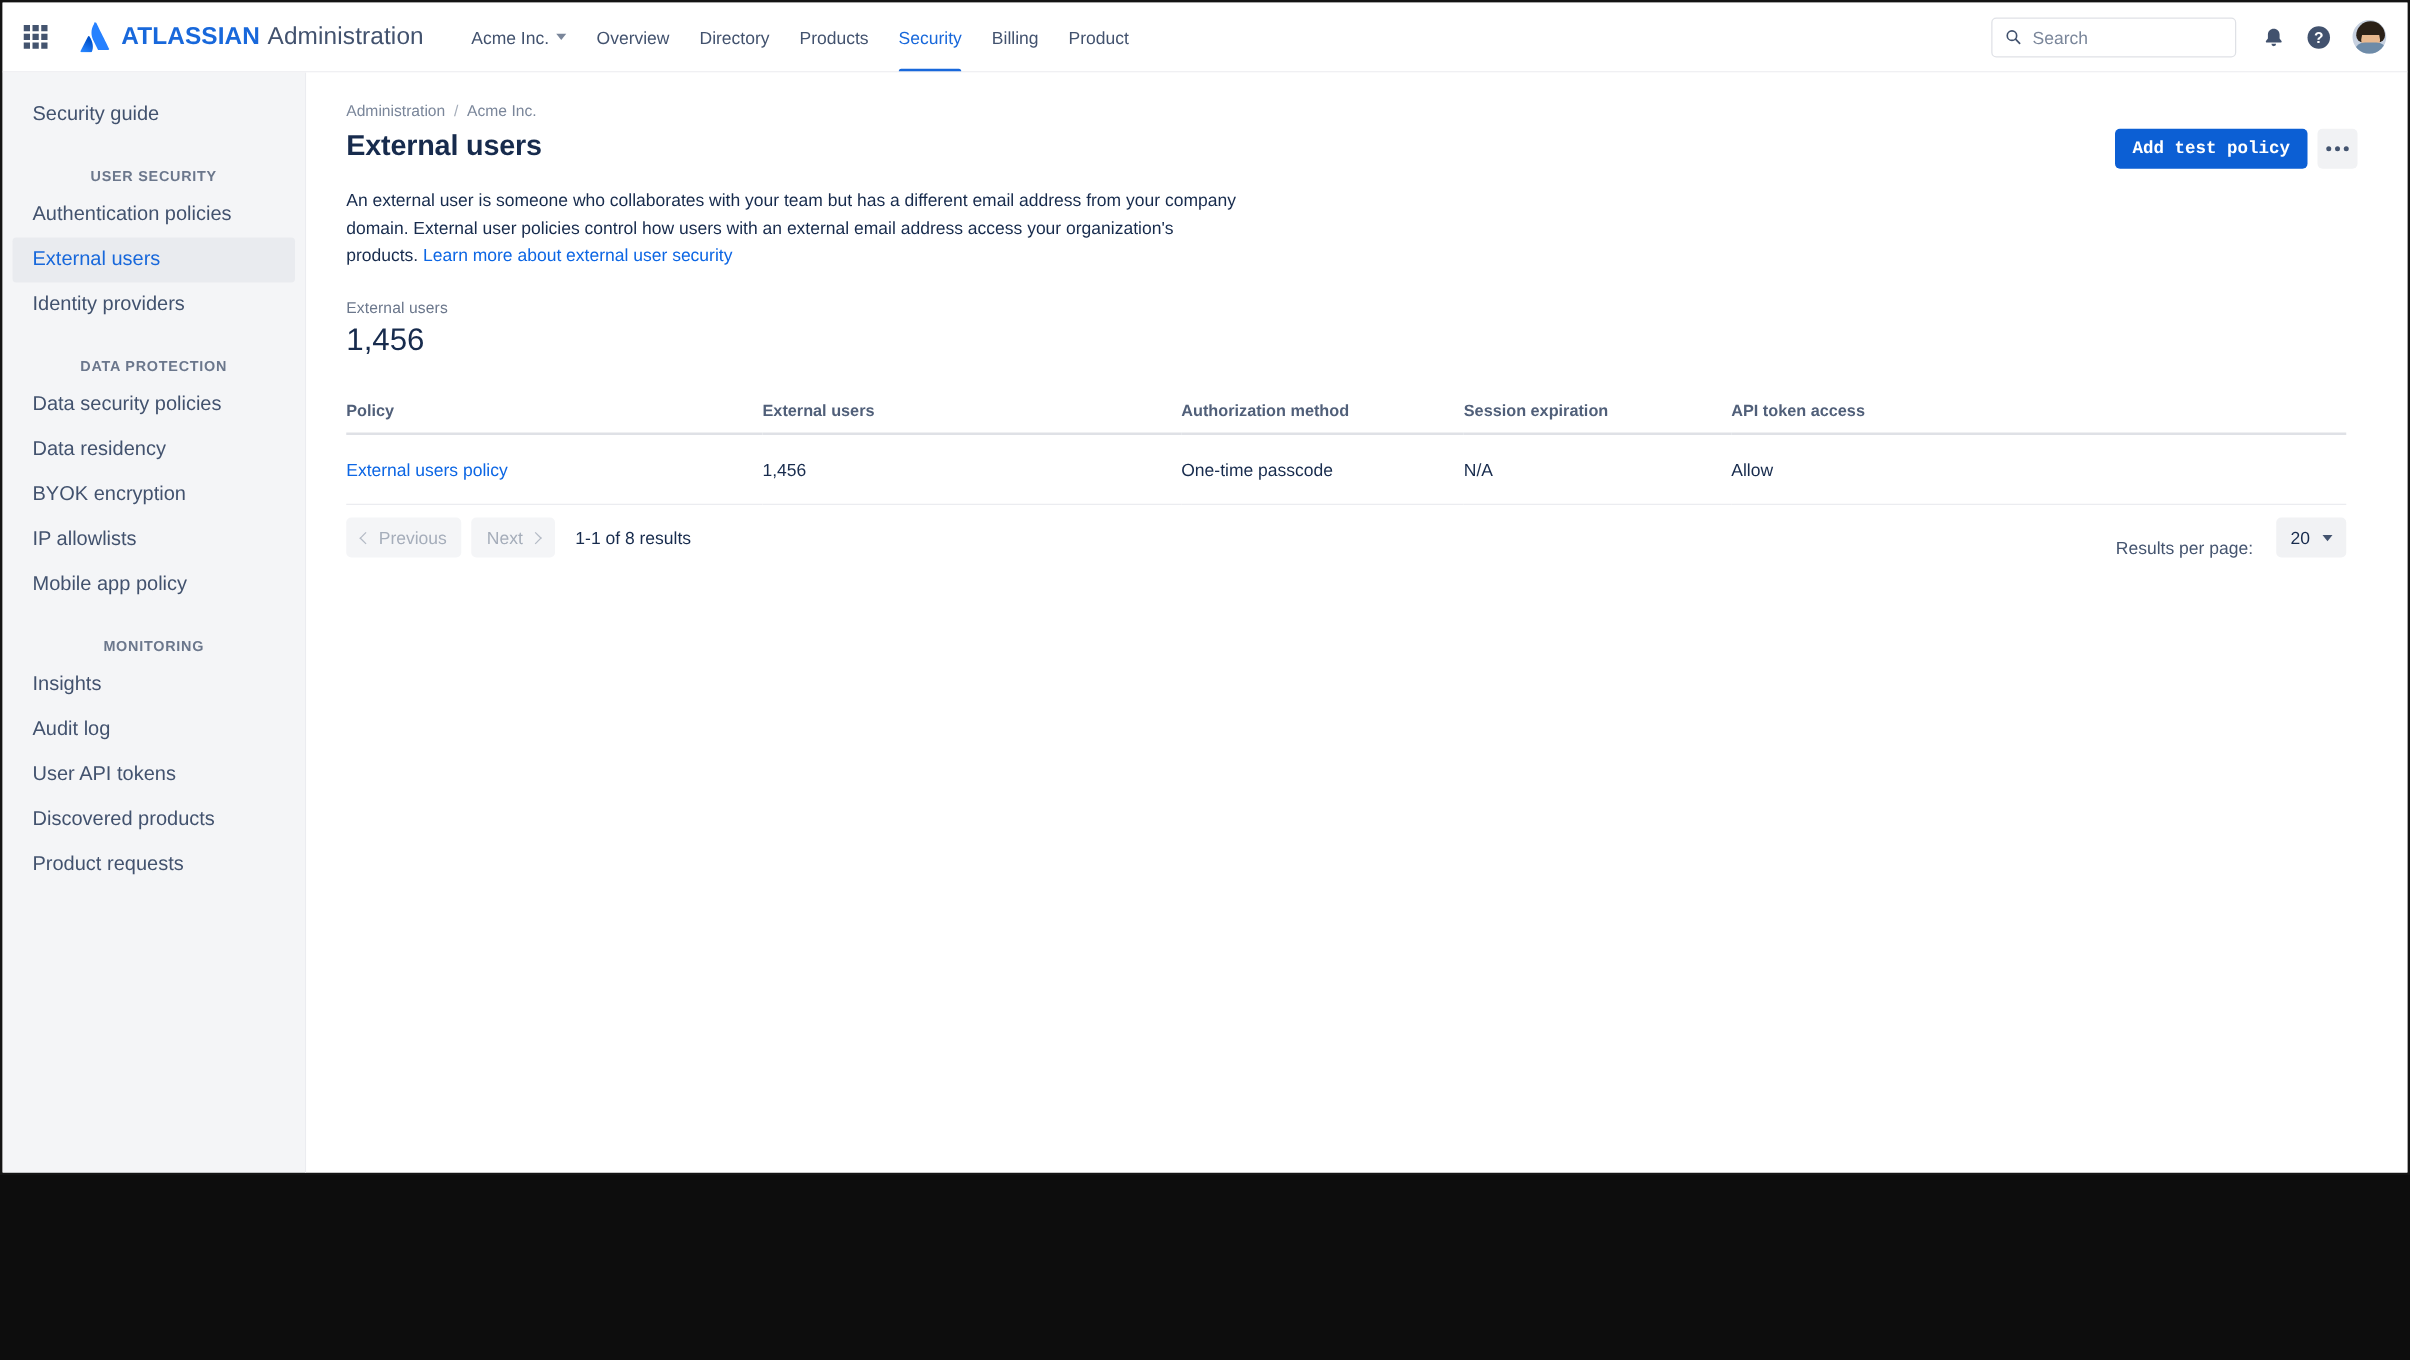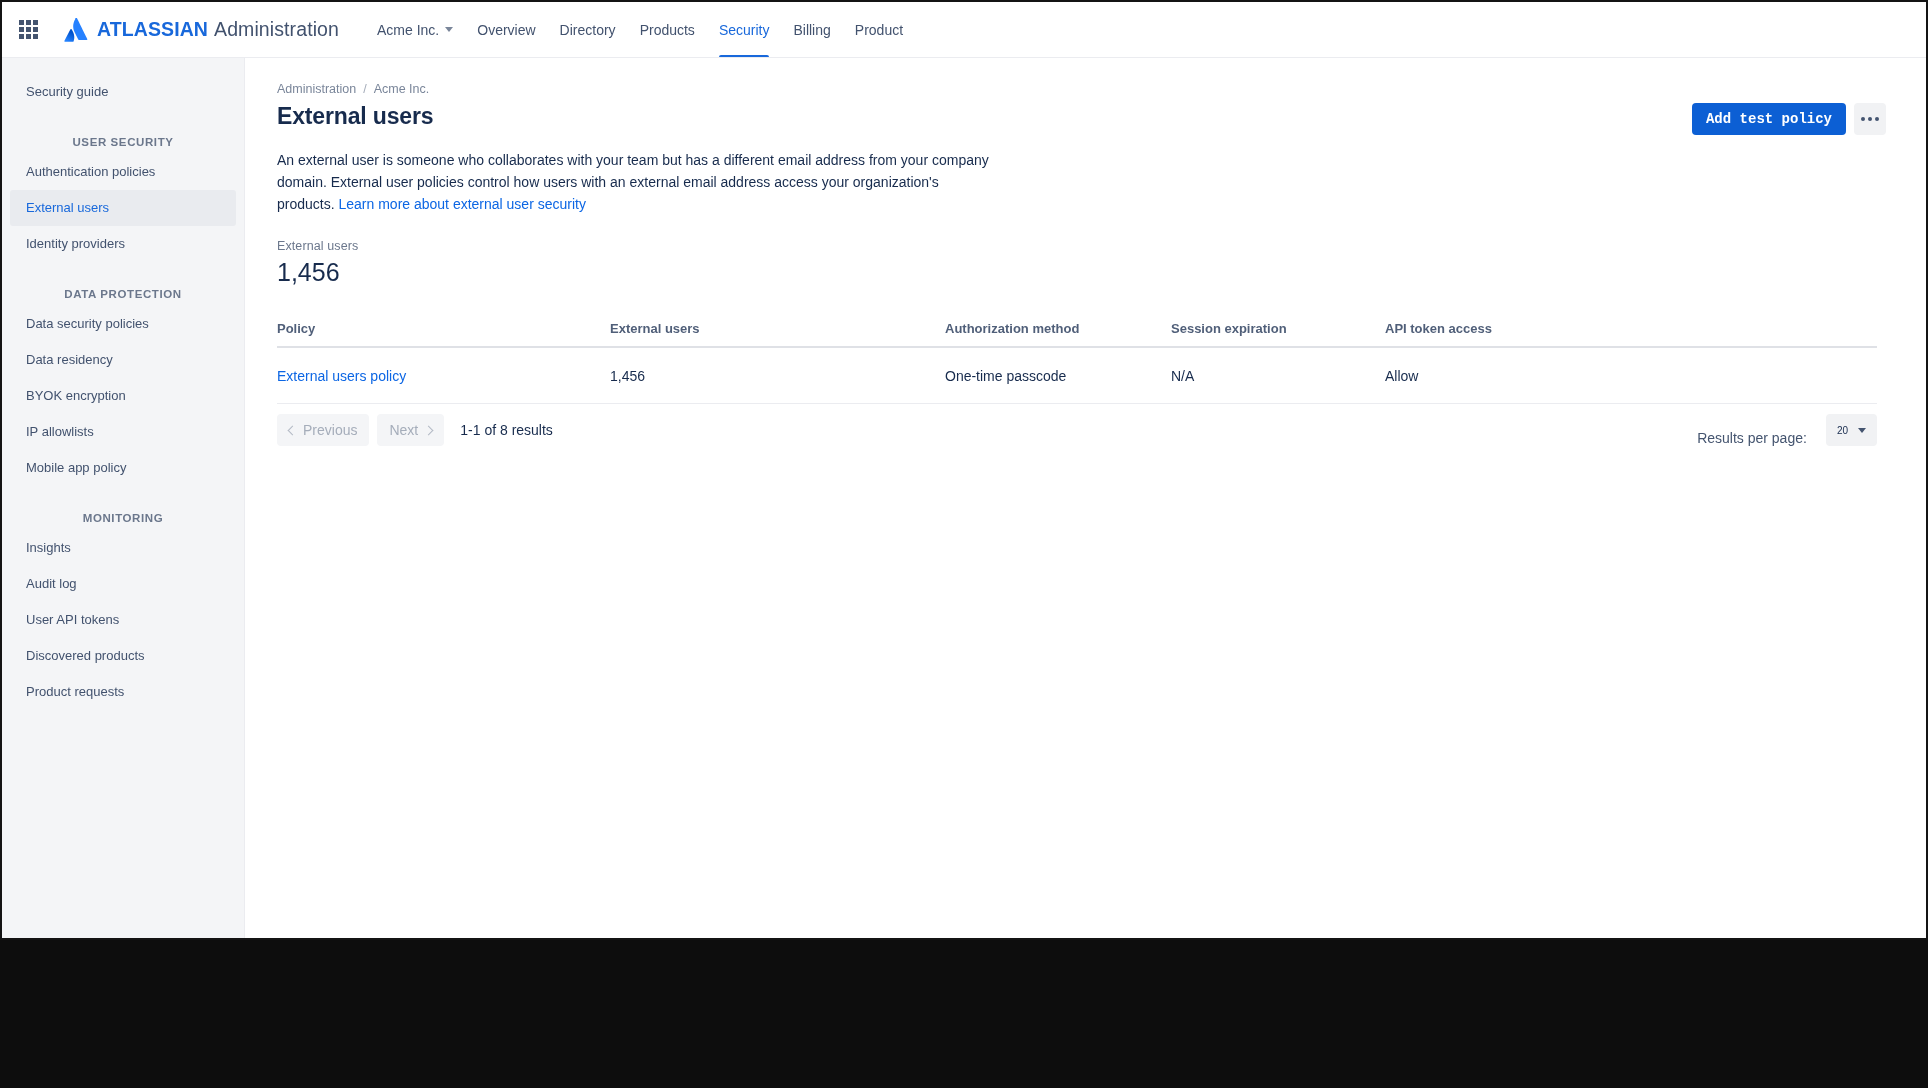"Search" div.nav-right { html: none -> <div> <div> <svg> <circle></circle> <line></line> </svg> <input> </div> <div> <svg> <path></path> <path></path> </svg> </div> <div> <svg> <circle></circle> <text>?</text> </svg> </div> <div> <span></span> <span></span> <span></span> <span></span> </div> </div> }
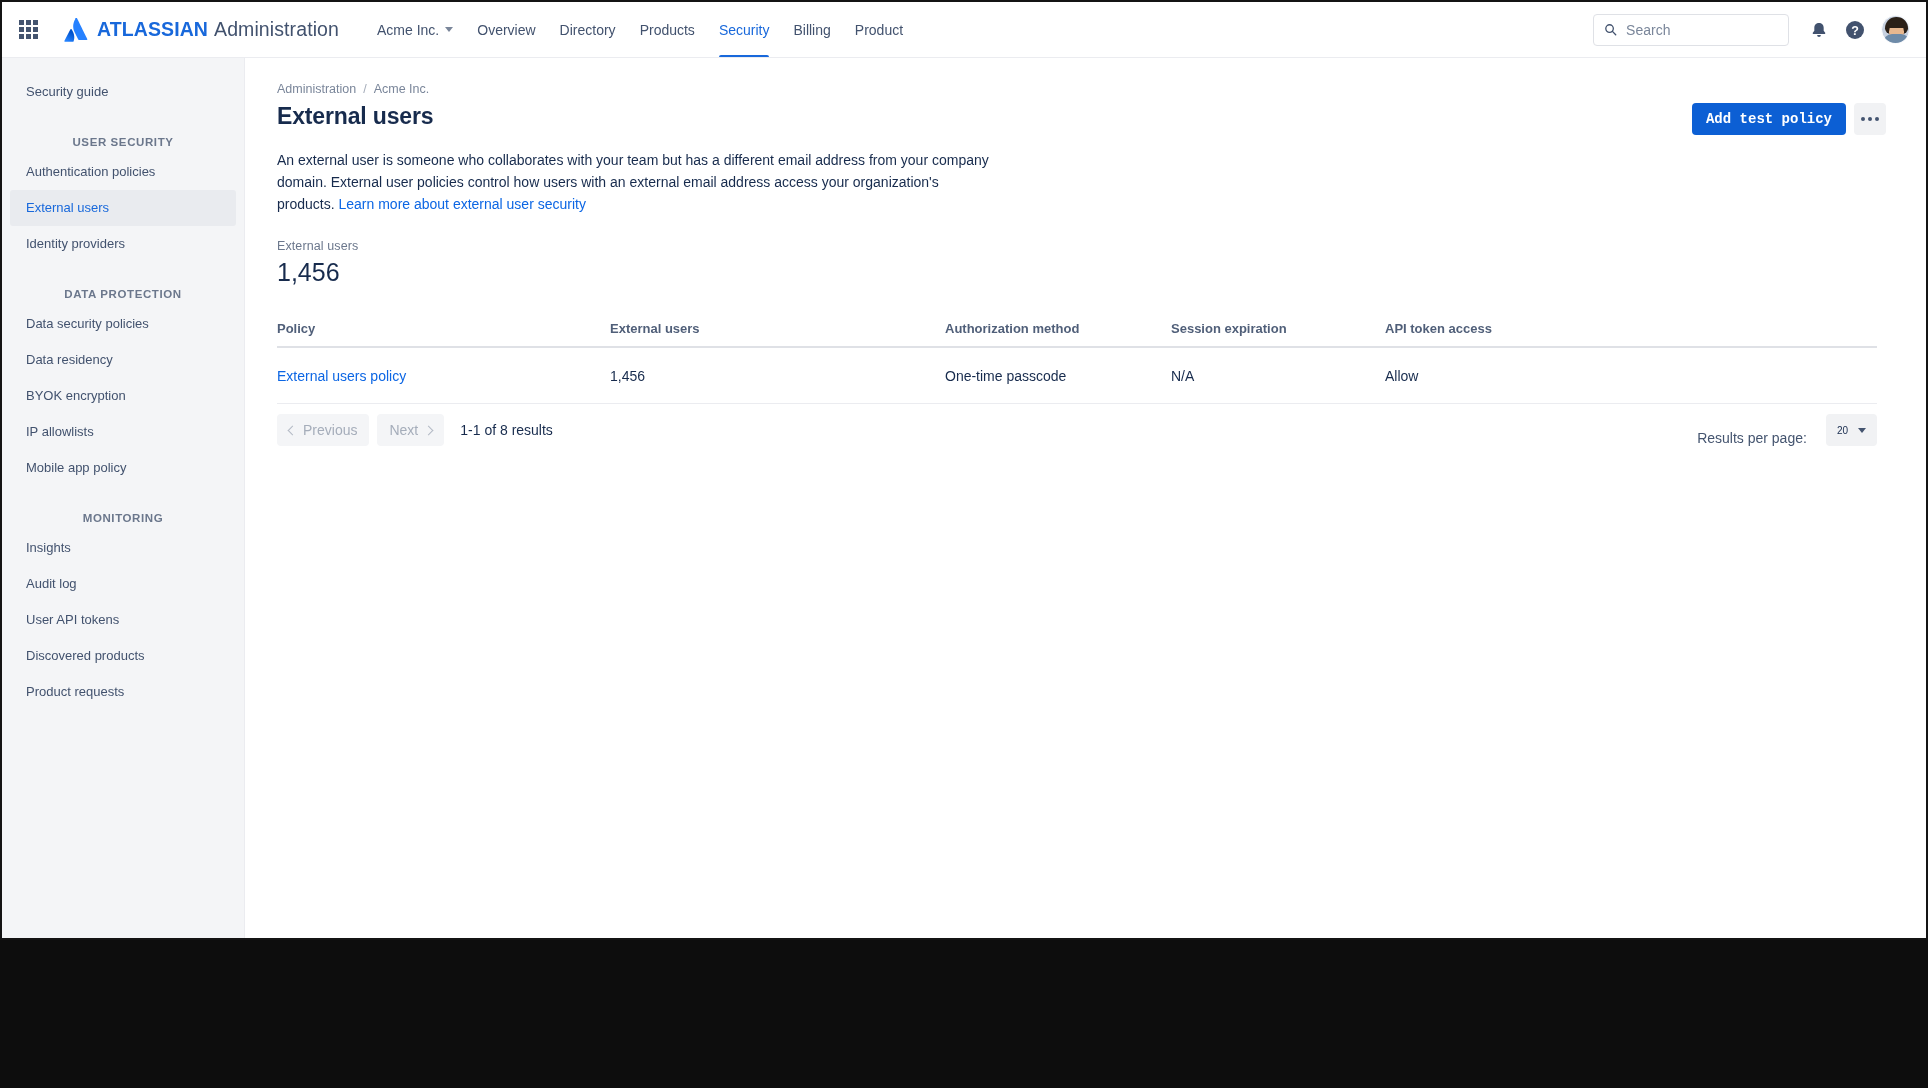"Security guide" .side-item { font-size: 13px -> 16px }
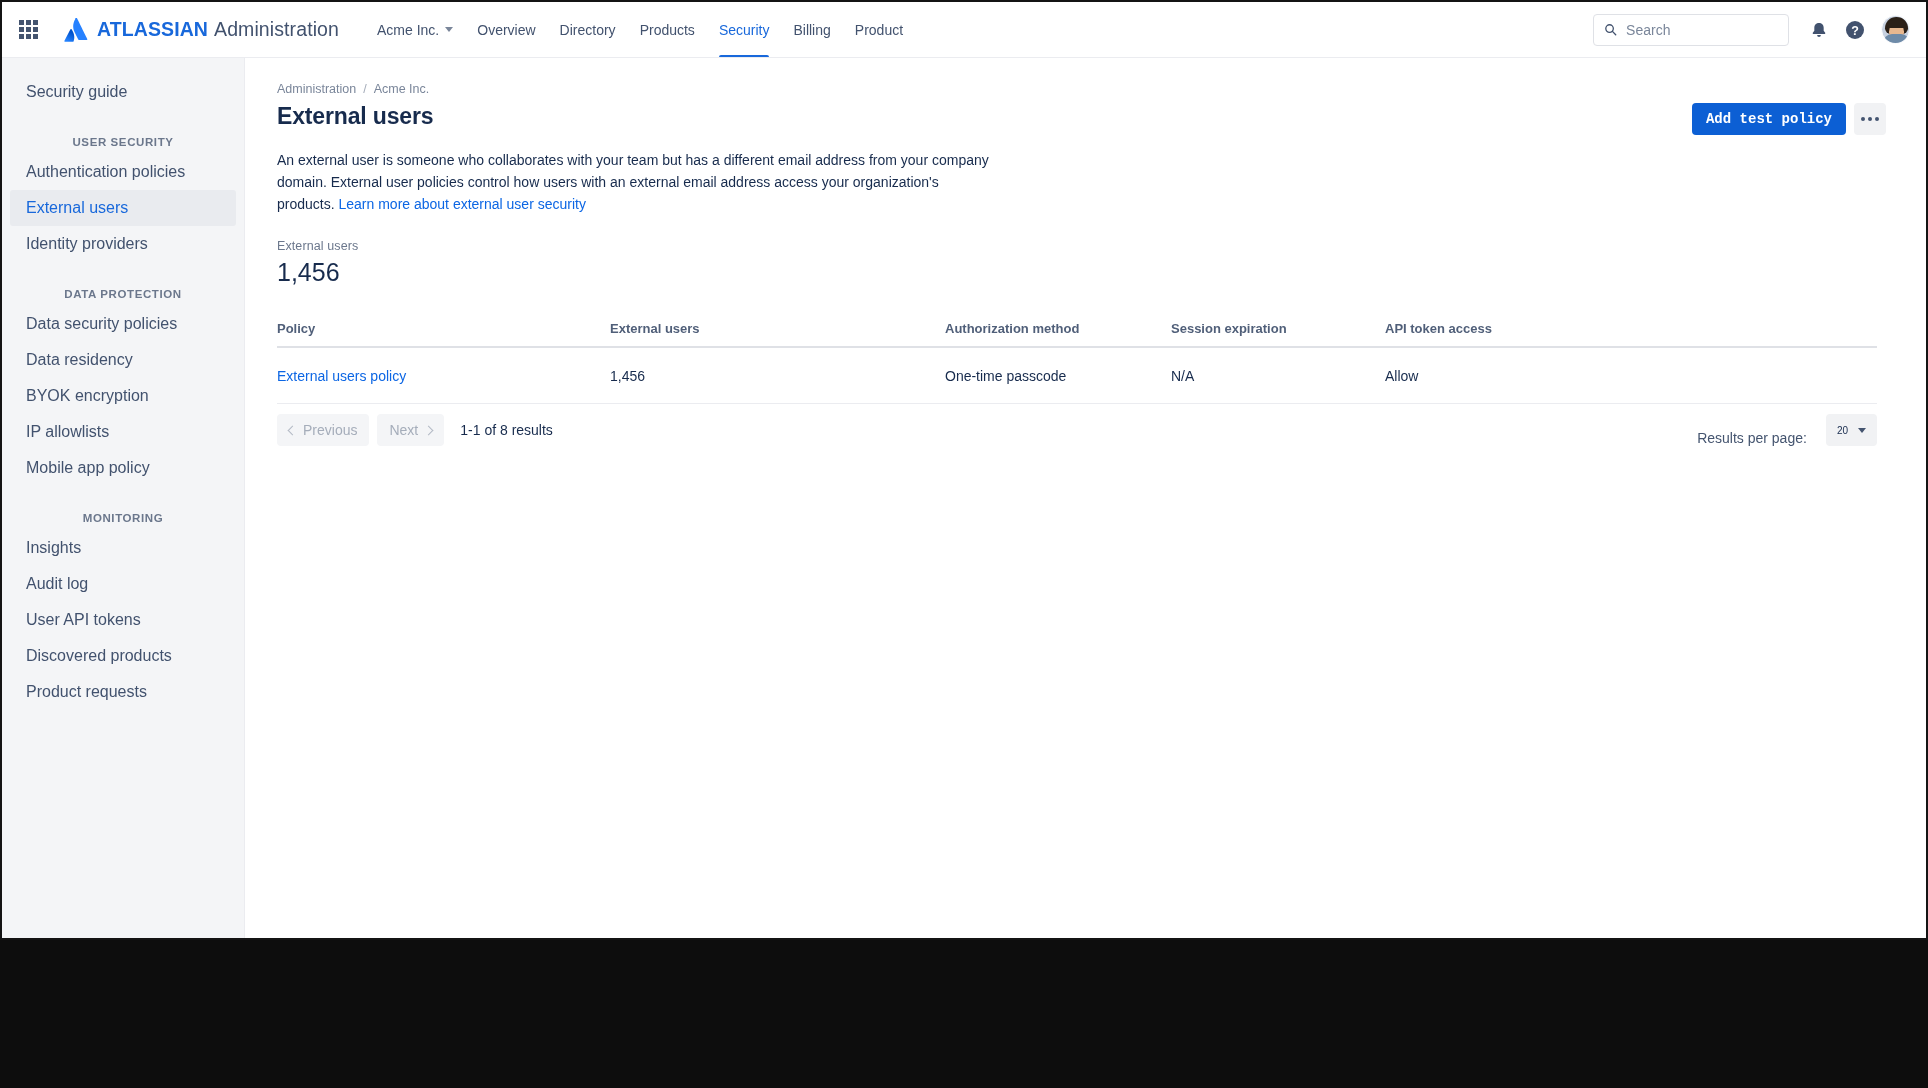"20" .pg-select { font-size: 10px -> 14px }
